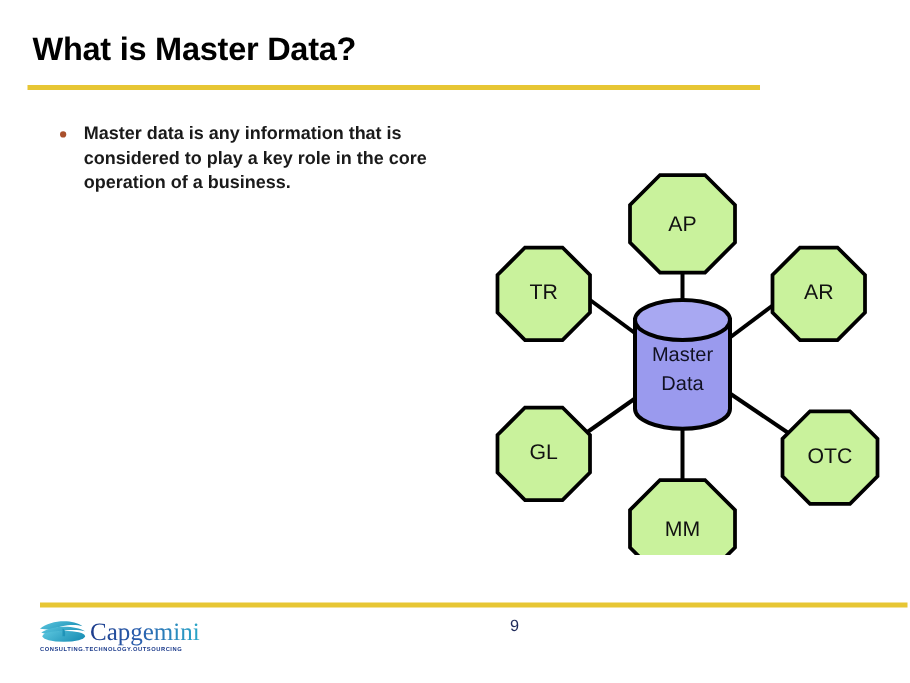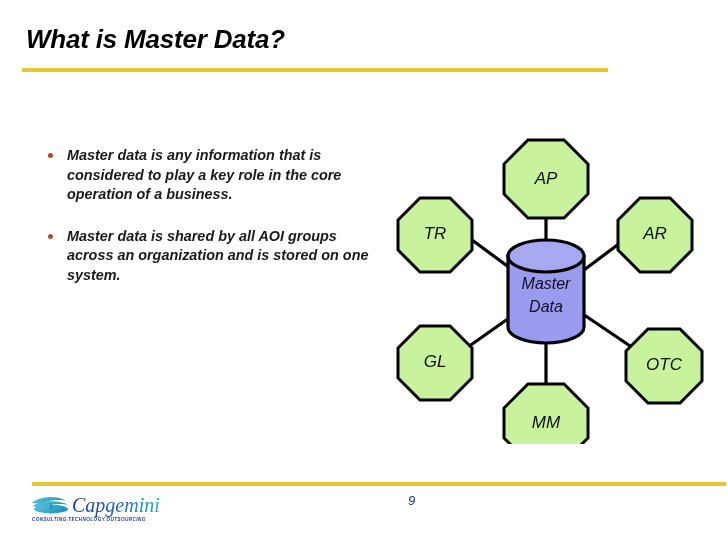"What is Master Data?" #slide { font-style: italic -> none }
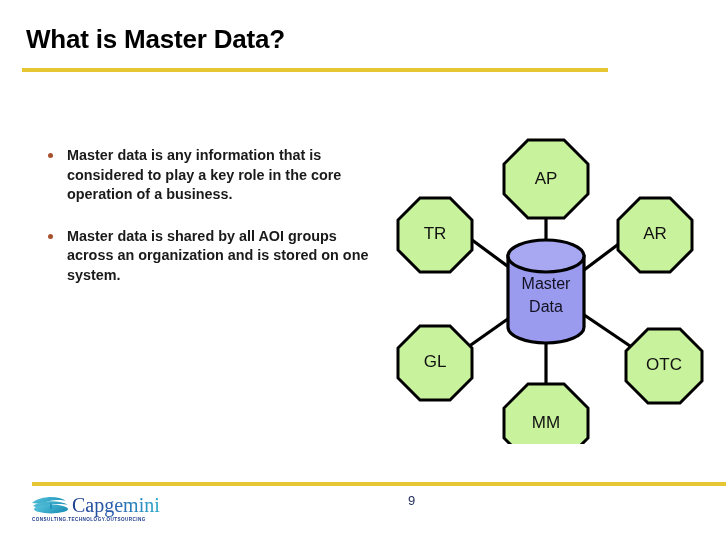"Master data is any information" #bullet-list { margin-top: 48px -> none }
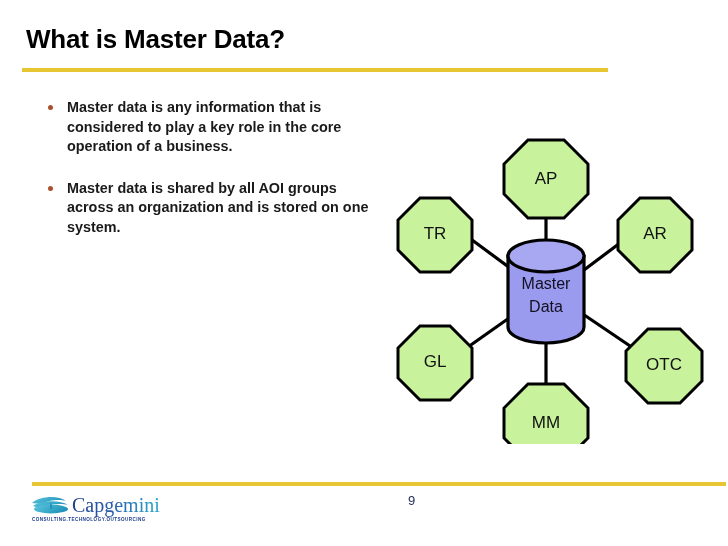"Master data is shared by" div.bullet-item { html: <div> <span></span> <span>Master data is shared by all AOI groups across an organization and is stored on one system.</span> </div> -> none }
